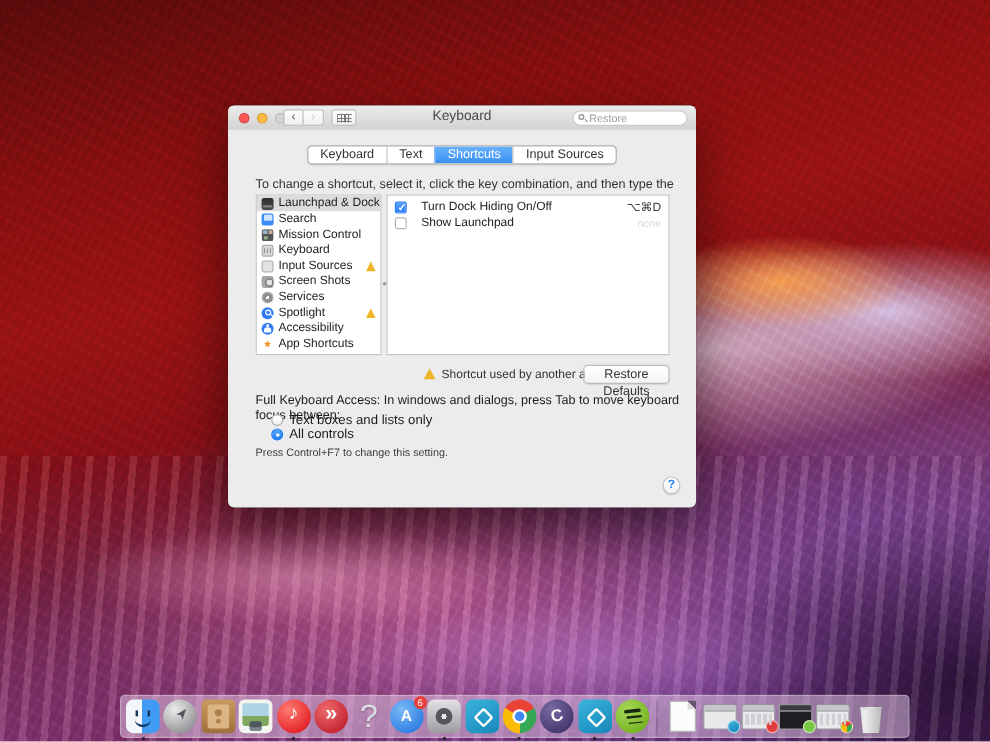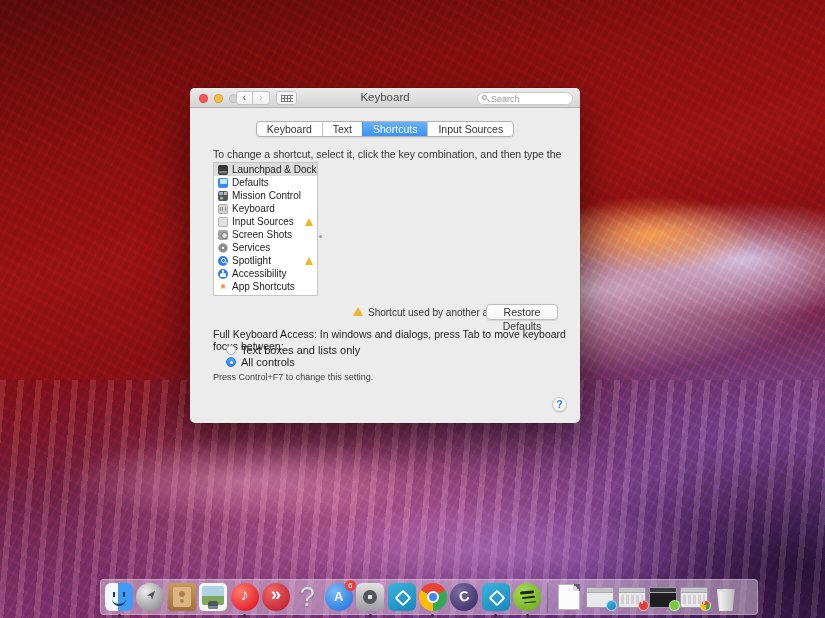"Search" span.search-ph { text: Search -> Restore }
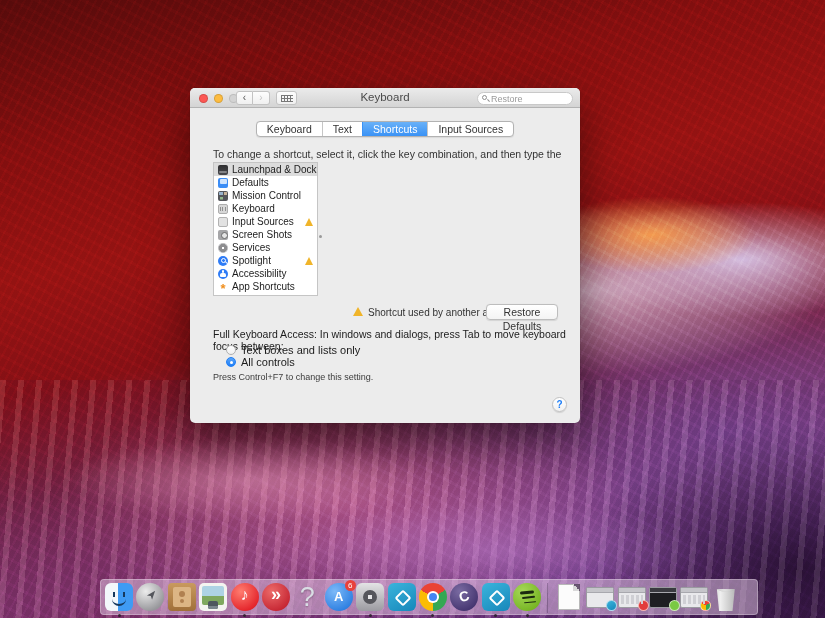"Turn Dock Hiding On/Off" div.pane-right { html: none -> <div> <div> <span></span> <span>Turn Dock Hiding On/Off</span> <span>⌥⌘D</span> </div> <div> <span></span> <span>Show Launchpad</span> <span>none</span> </div> </div> }
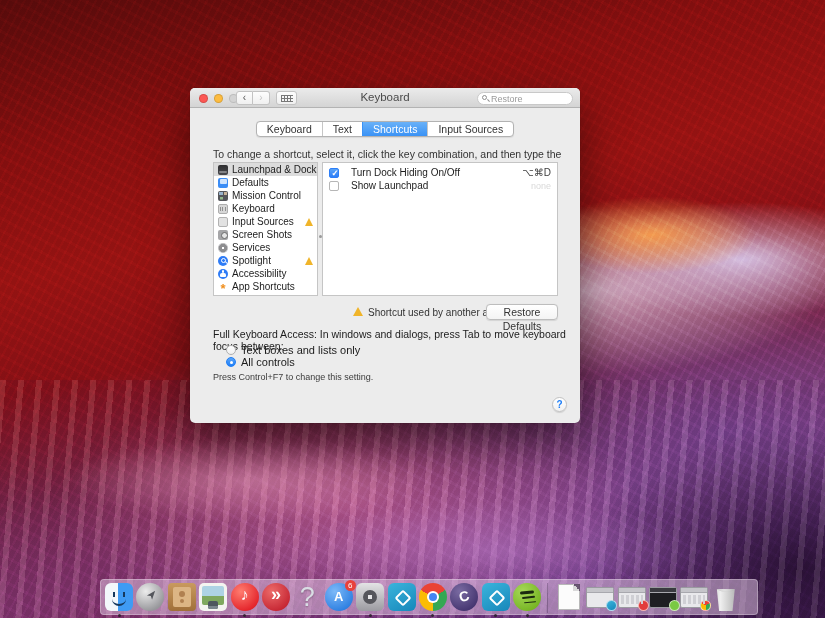"Defaults" span.clabel { text: Defaults -> Search }
